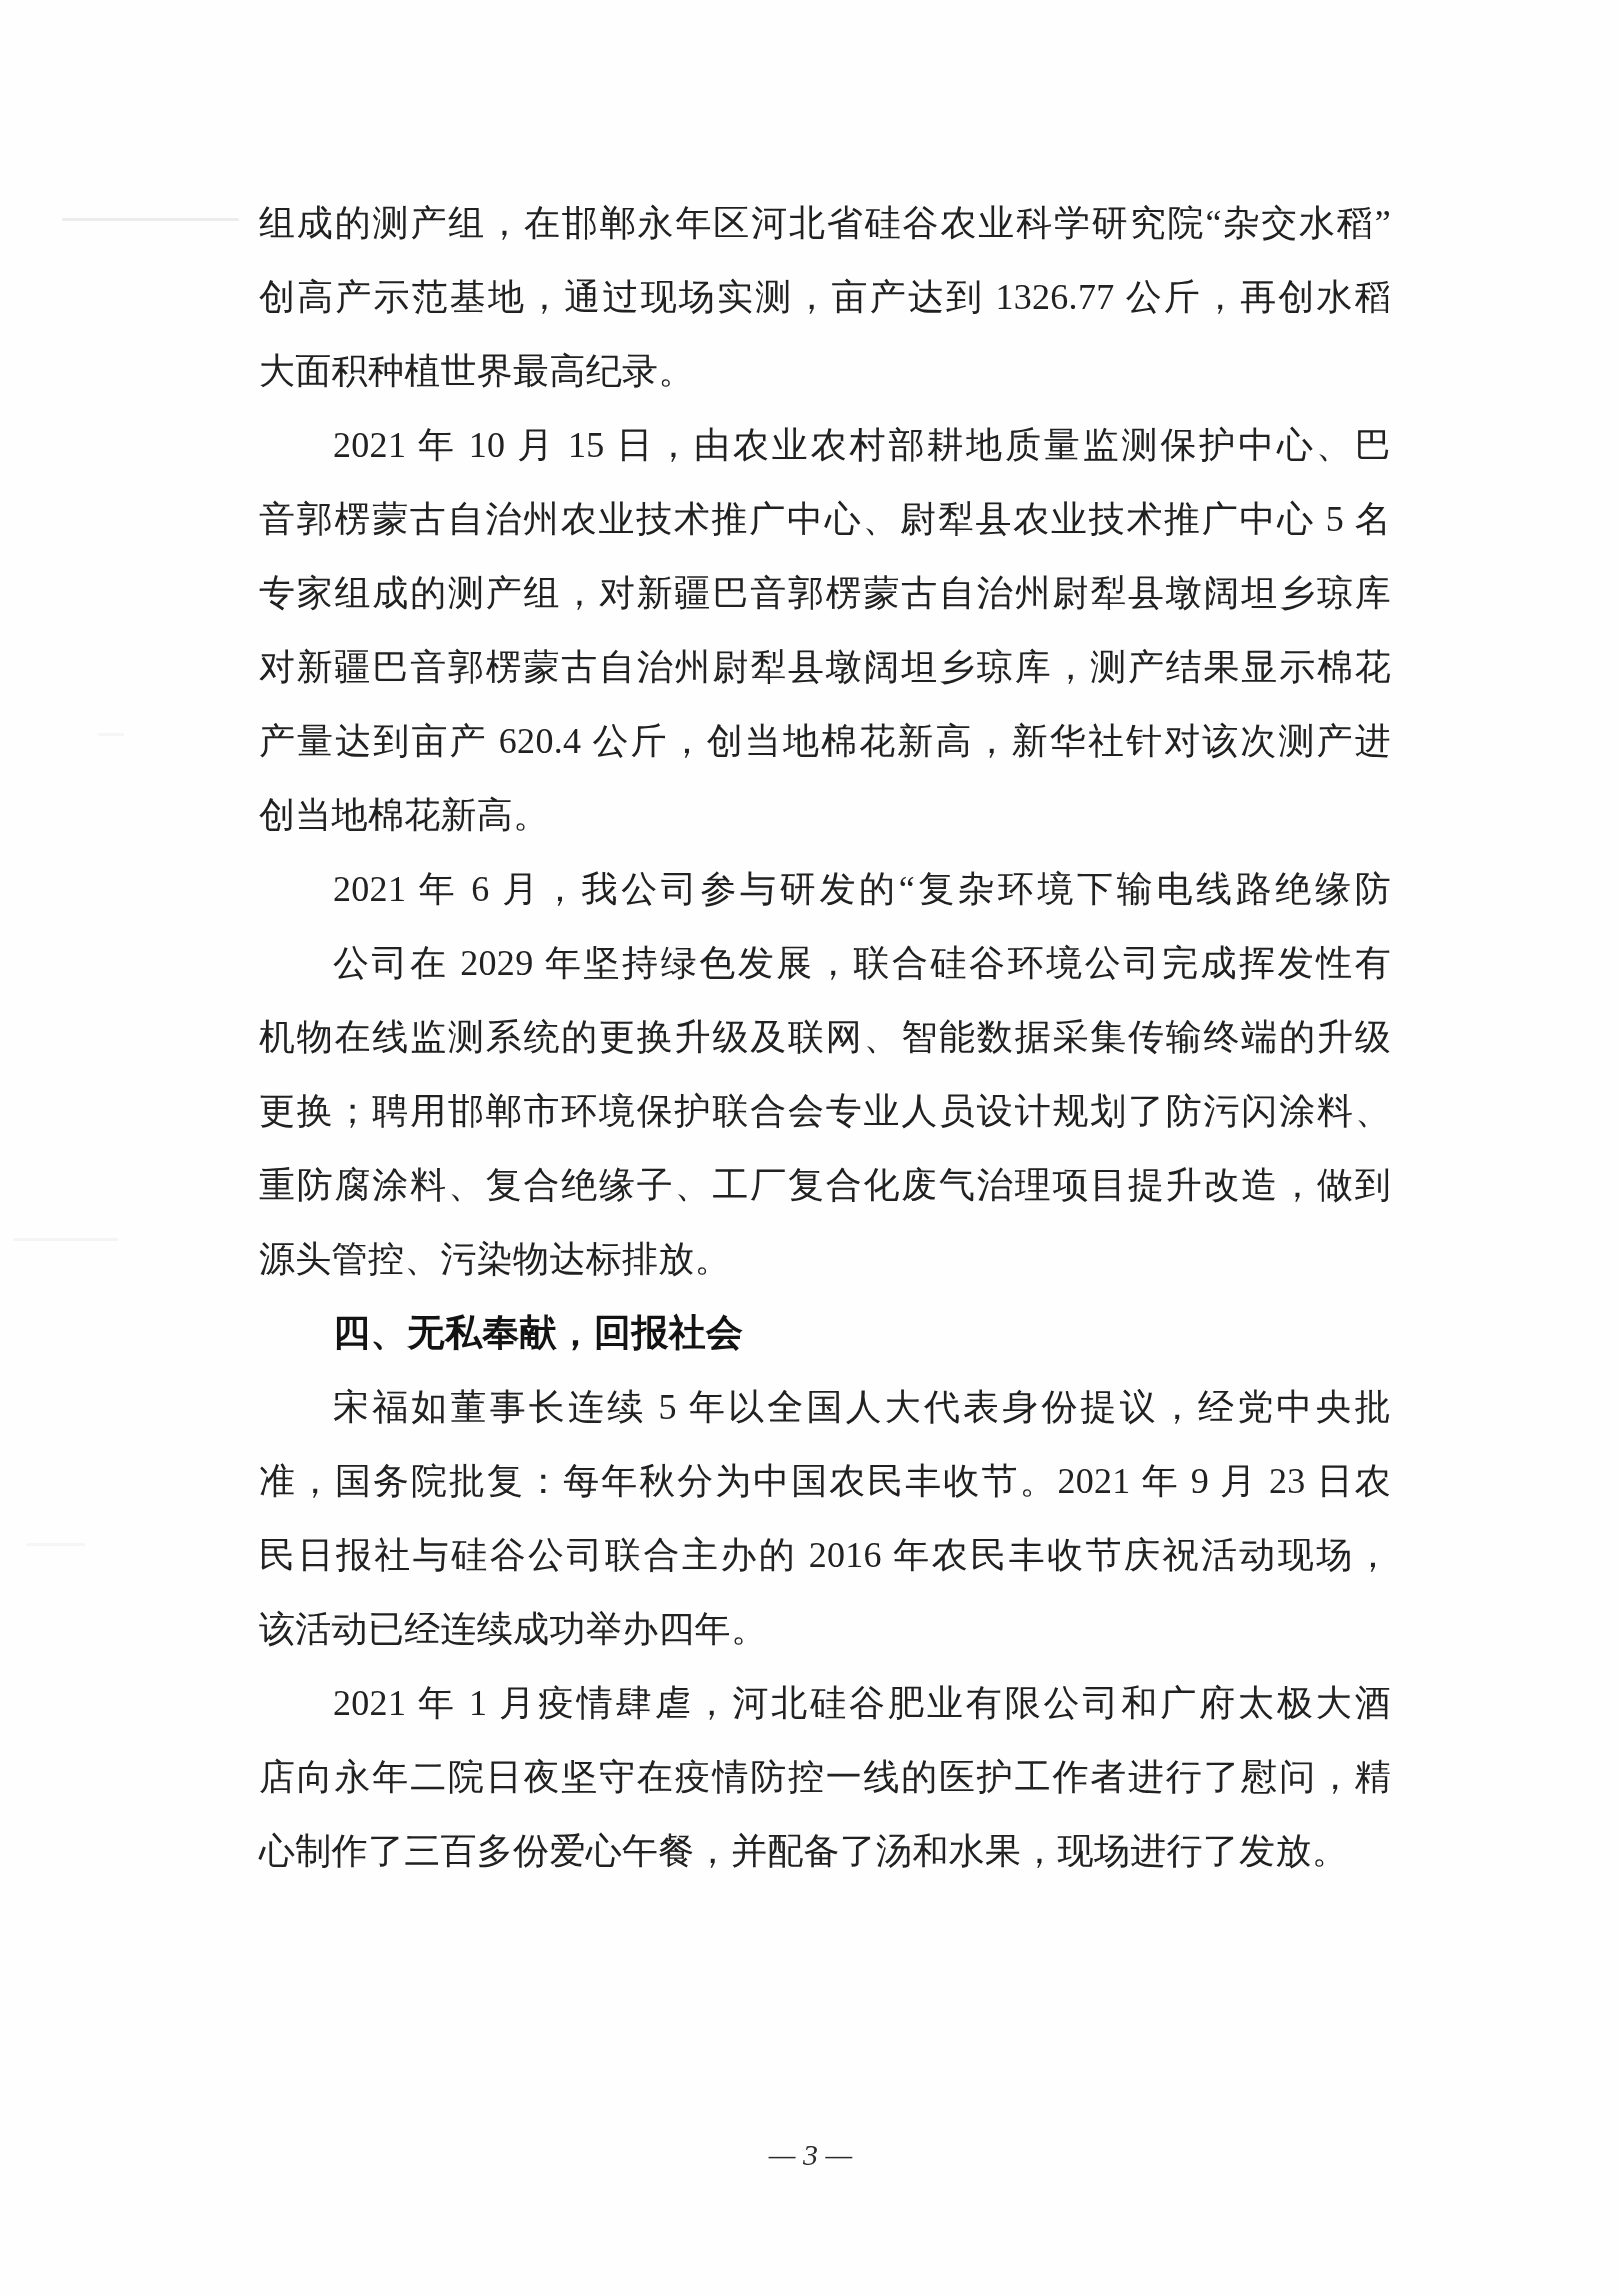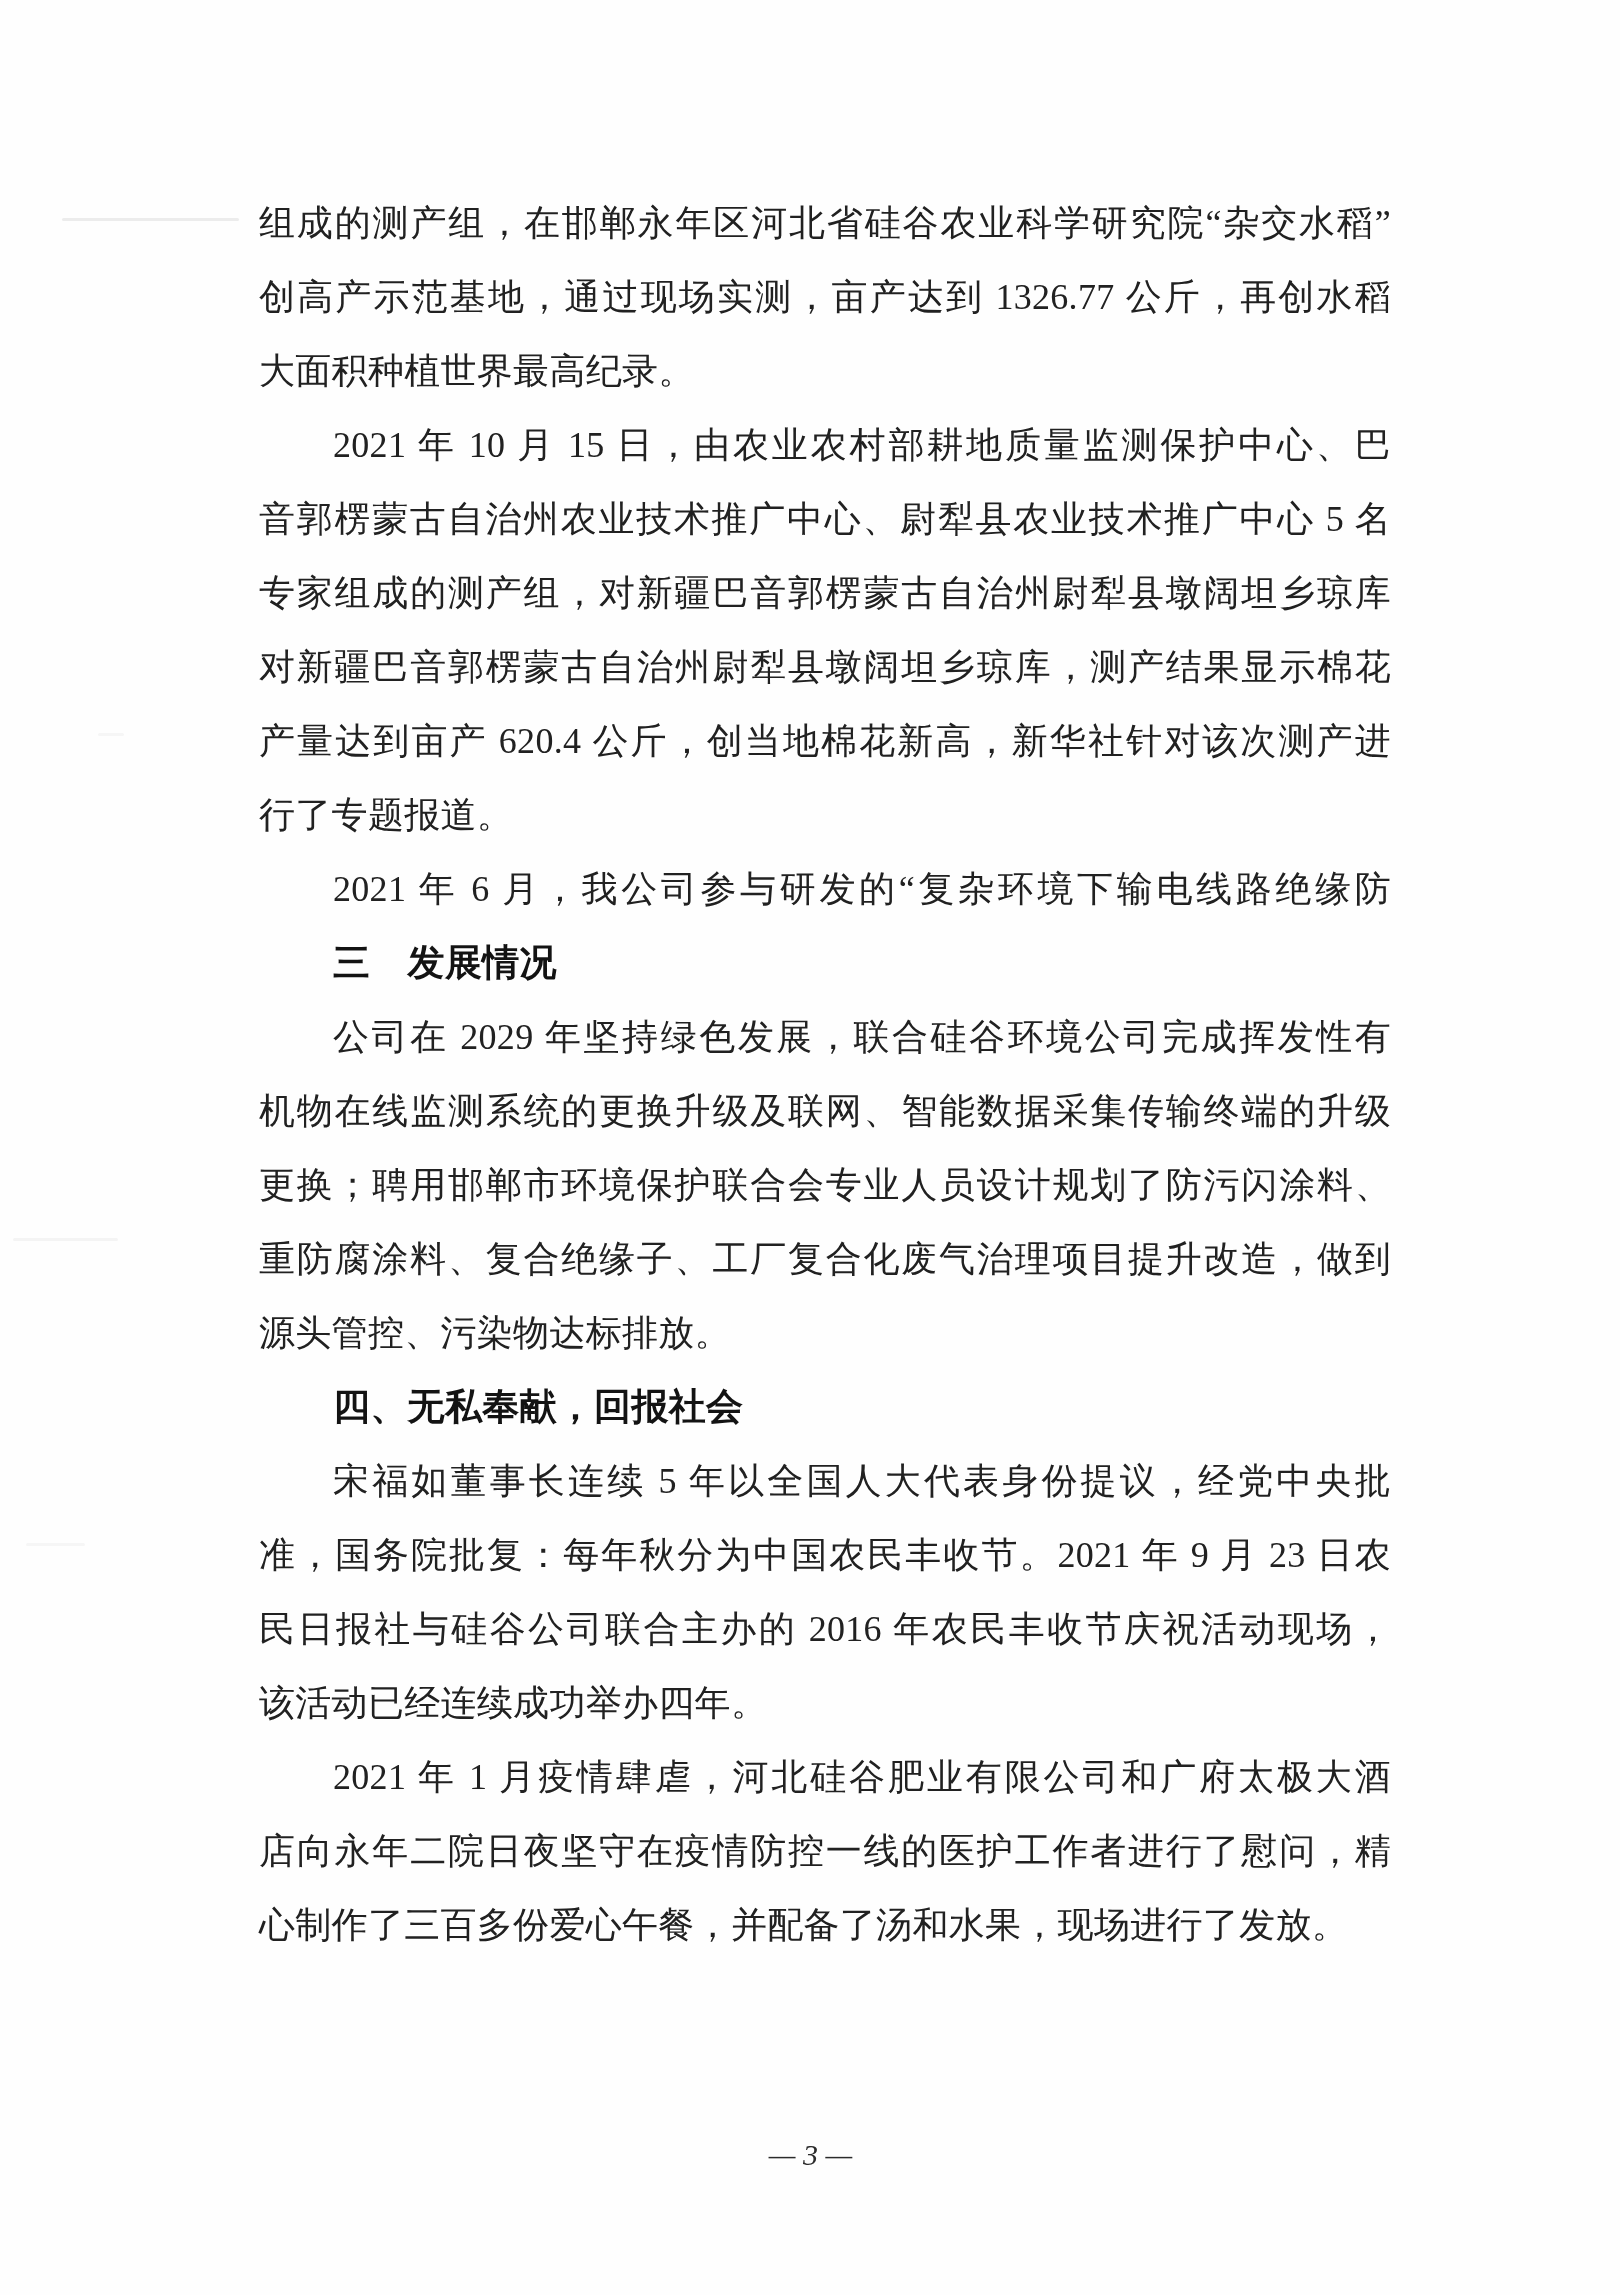"行了专题报道。" div.line { text: 行了专题报道 -> 创当地棉花新高 }
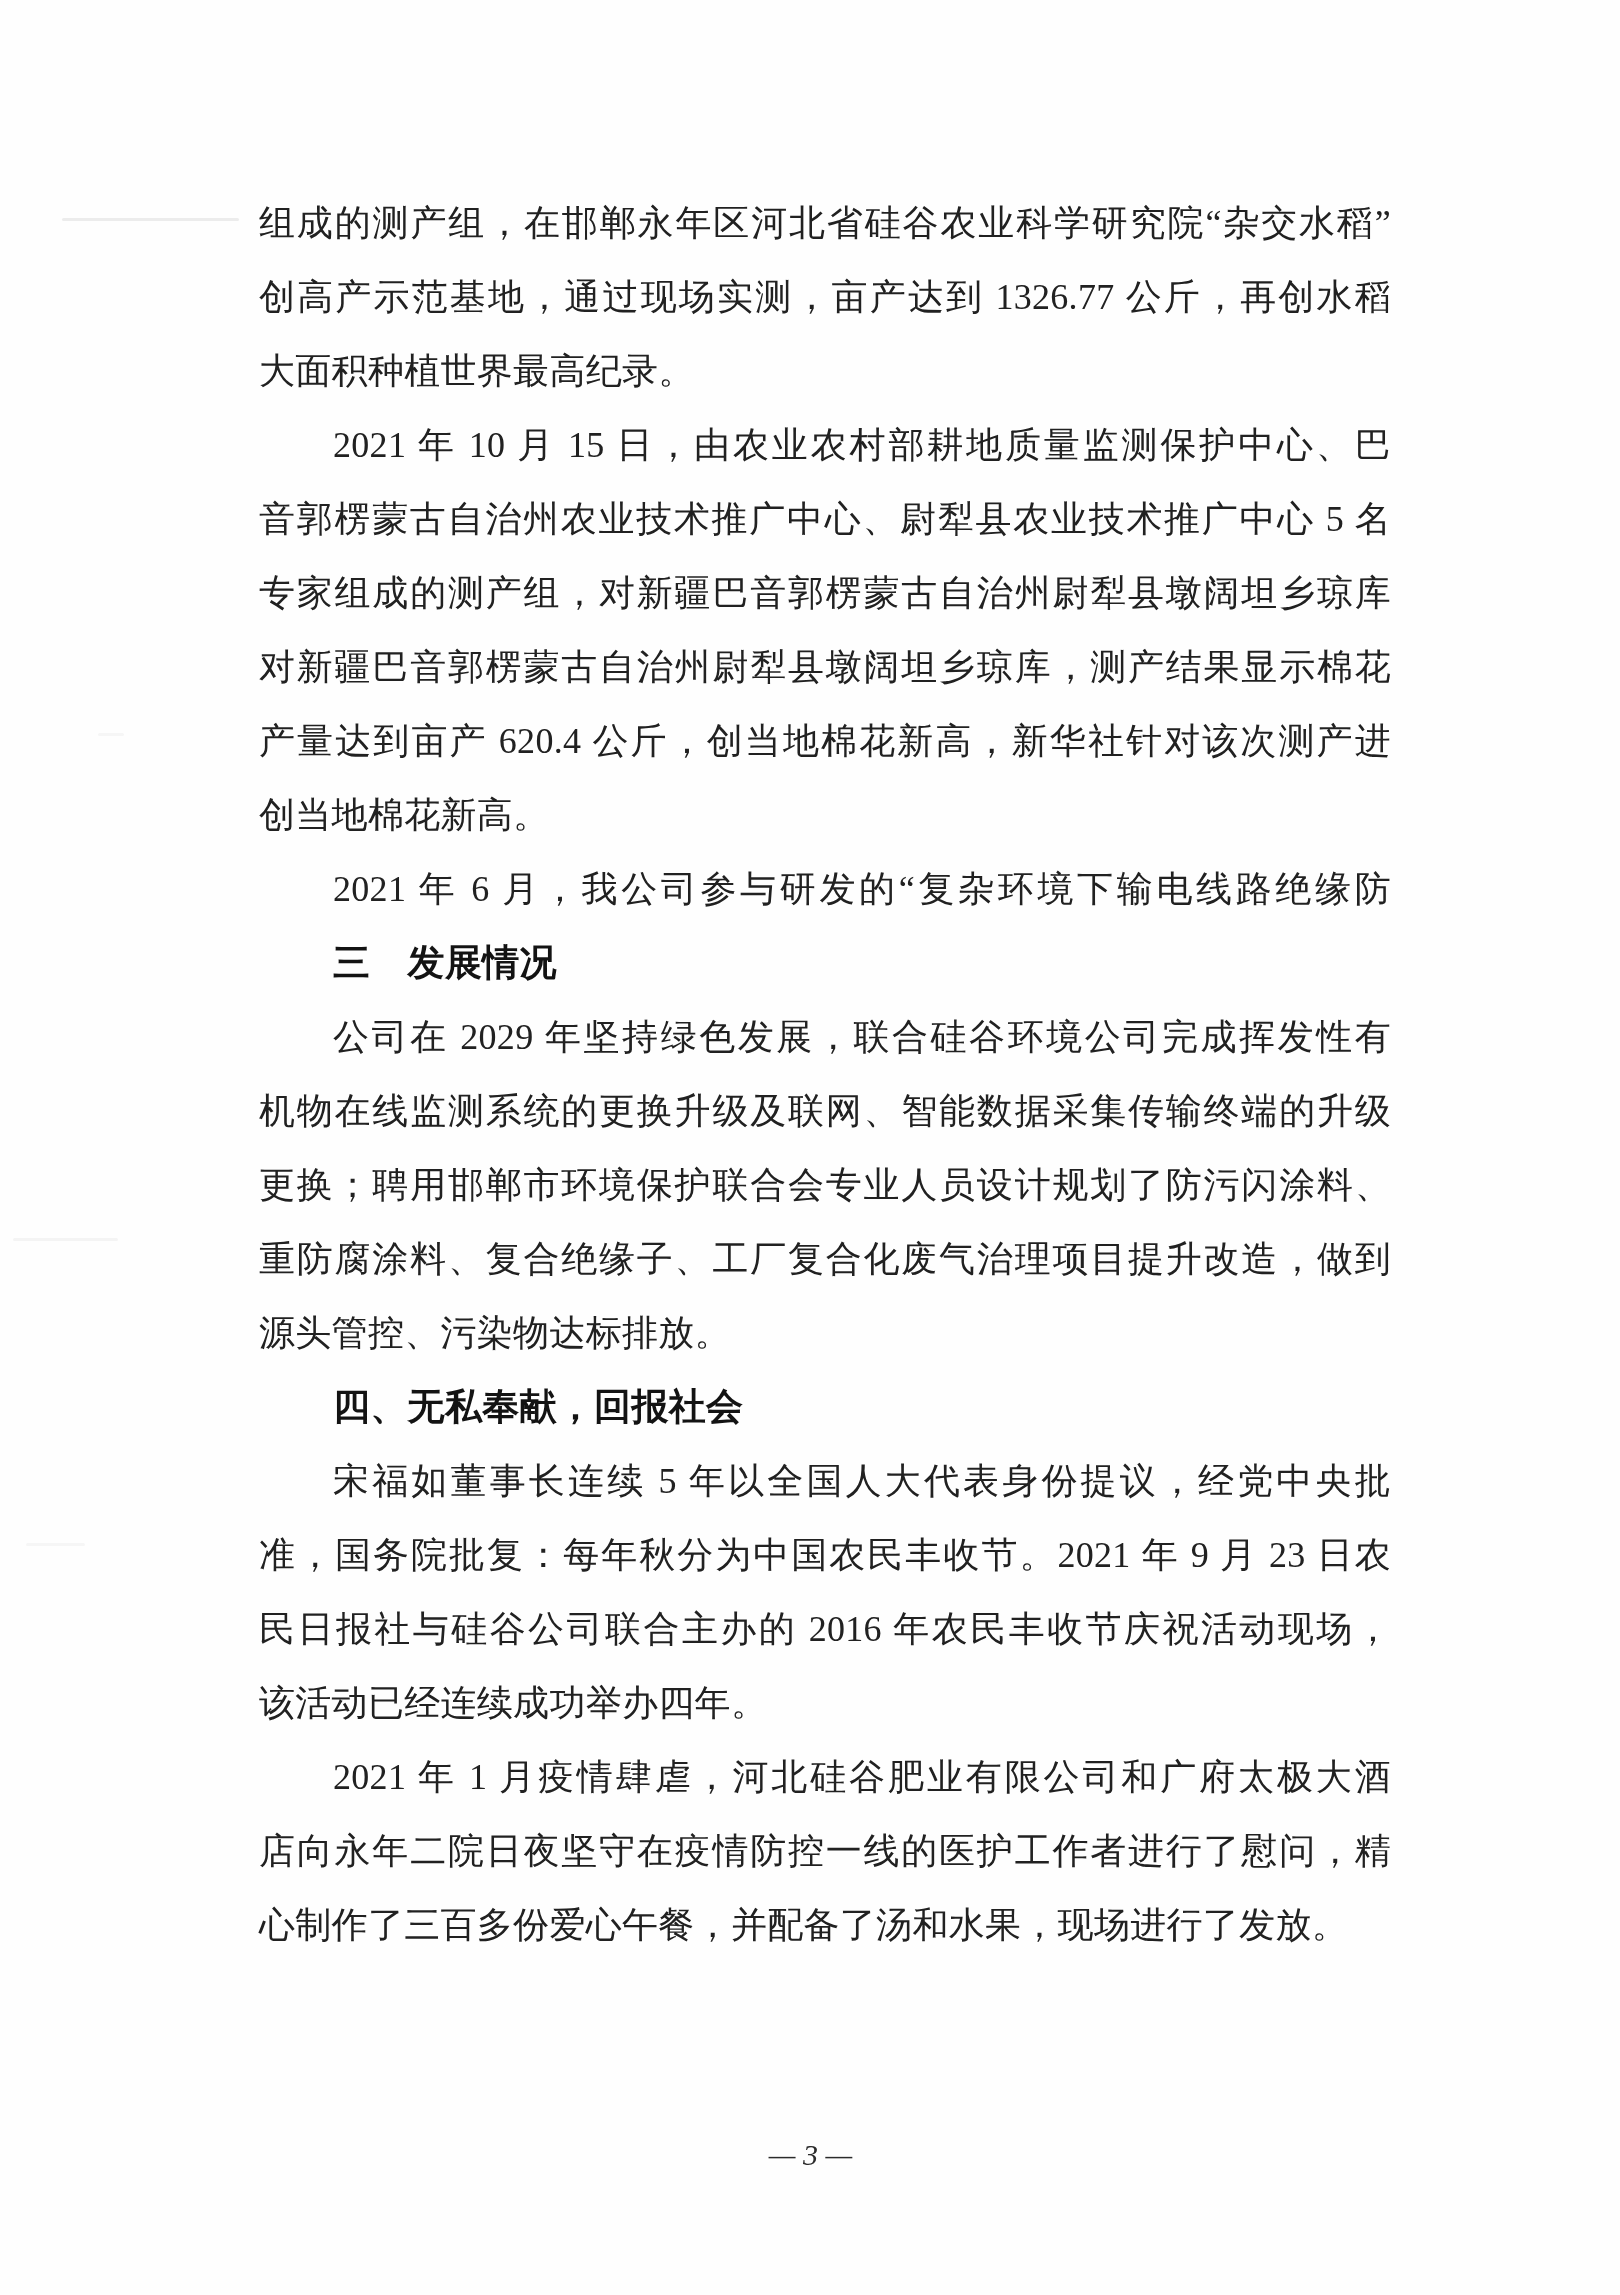"三 发展情况" div.line { html: <div>三 发展情况</div> -> none }
